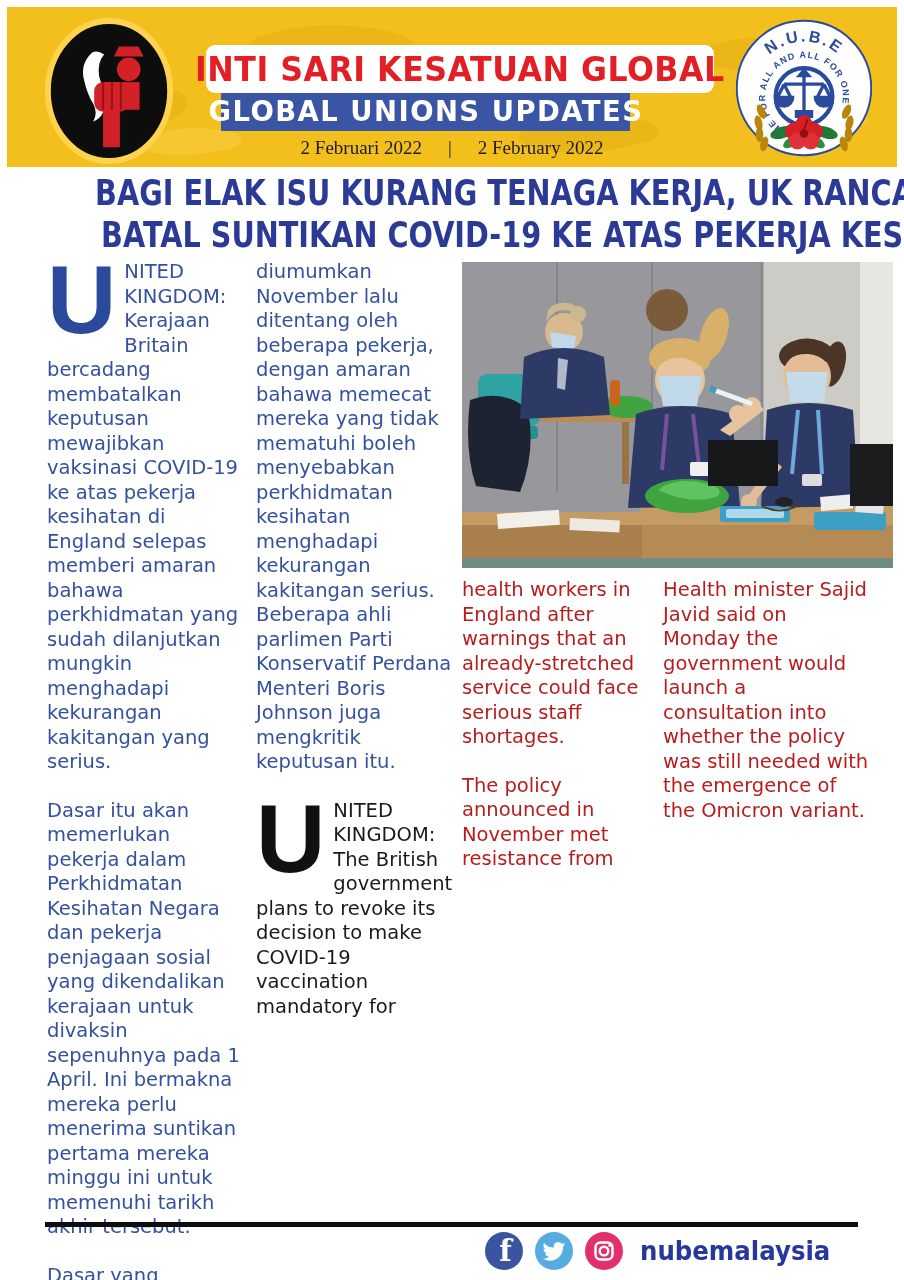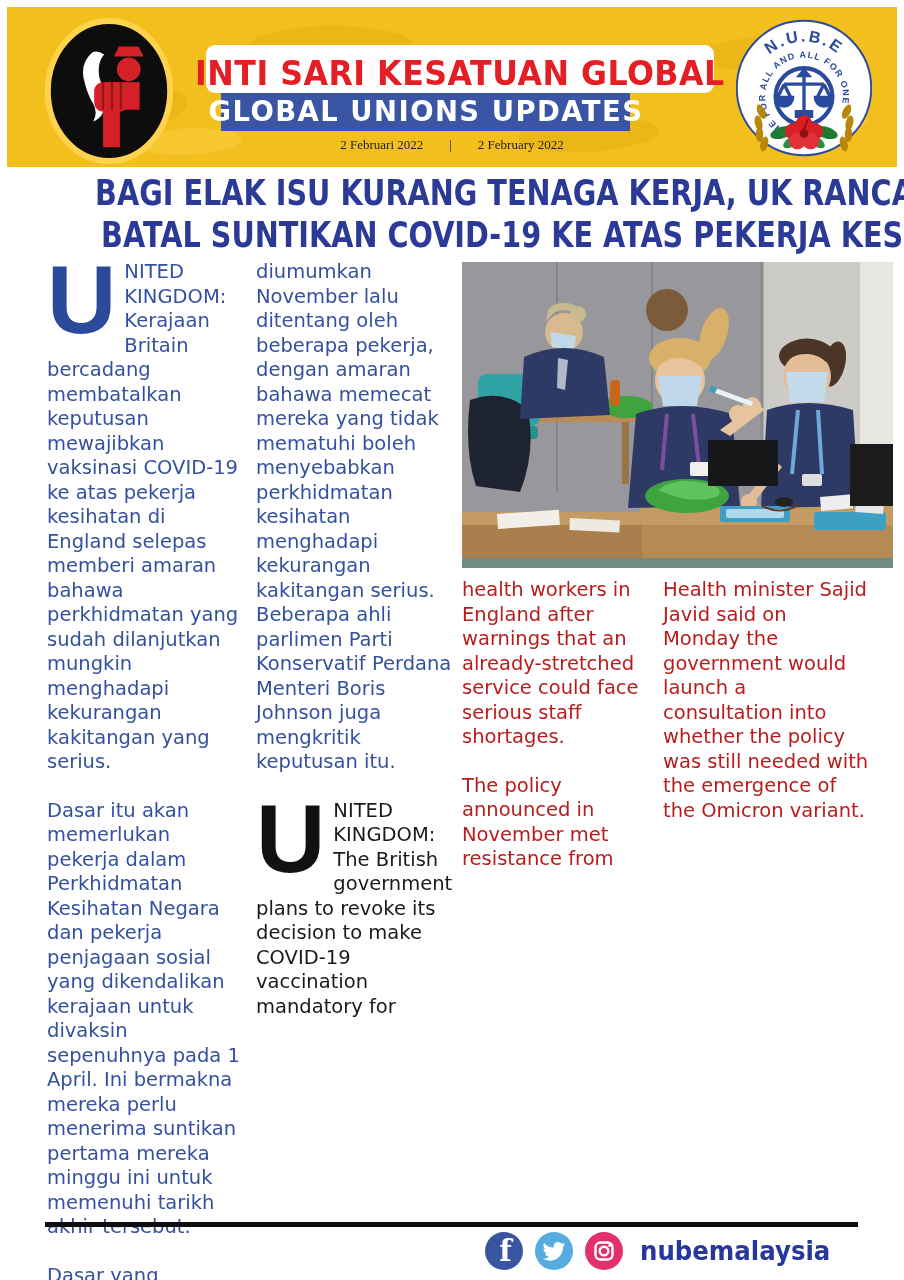"INTI SARI KESATUAN GLOBAL" .masthead-red-box { align-items: flex-end -> center }
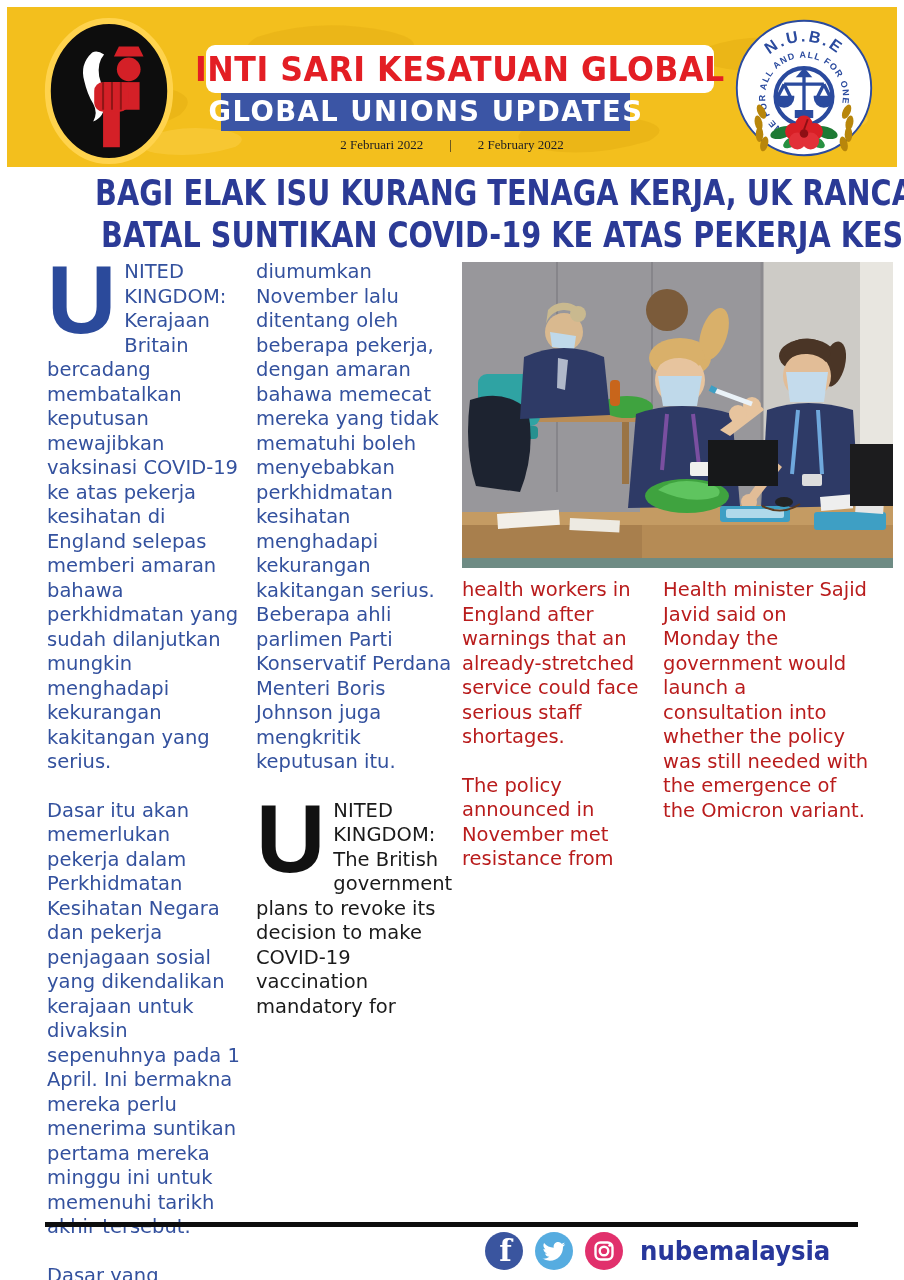"2 Februari 2022 | 2" .date-line { font-size: 13px -> 19px }
